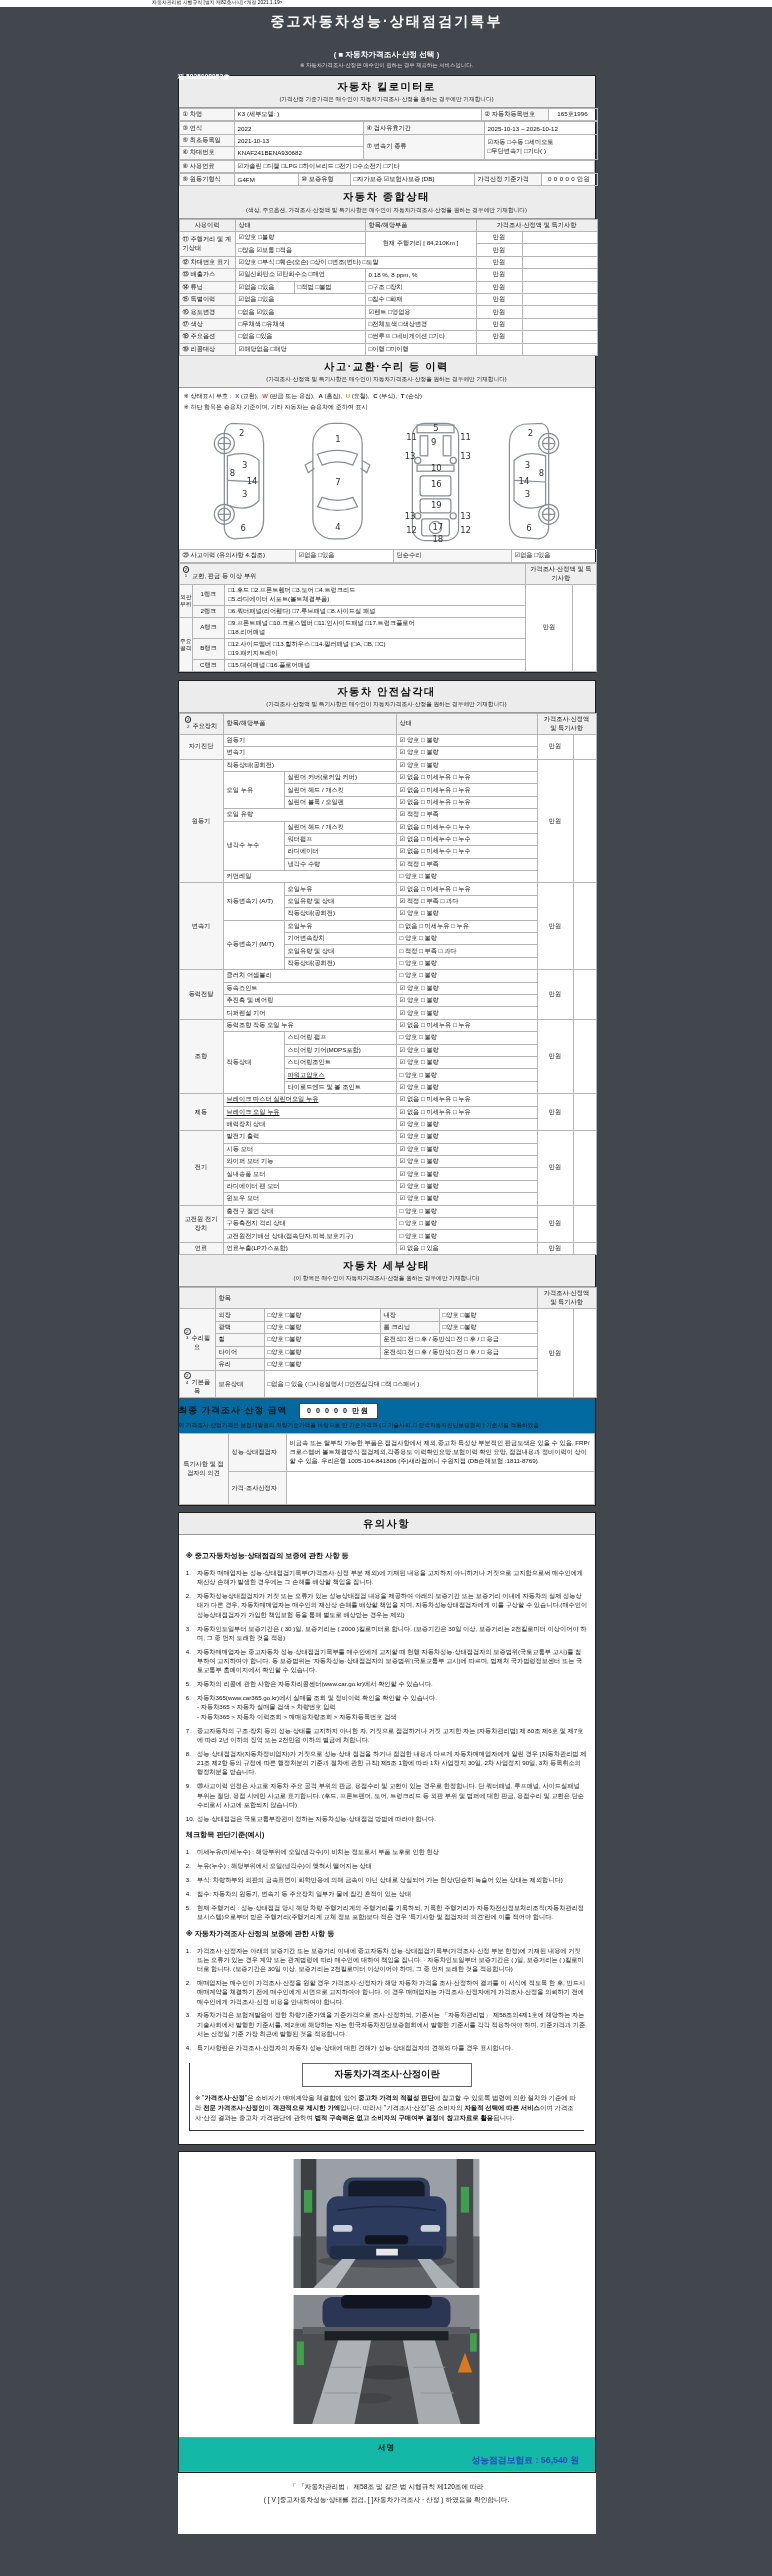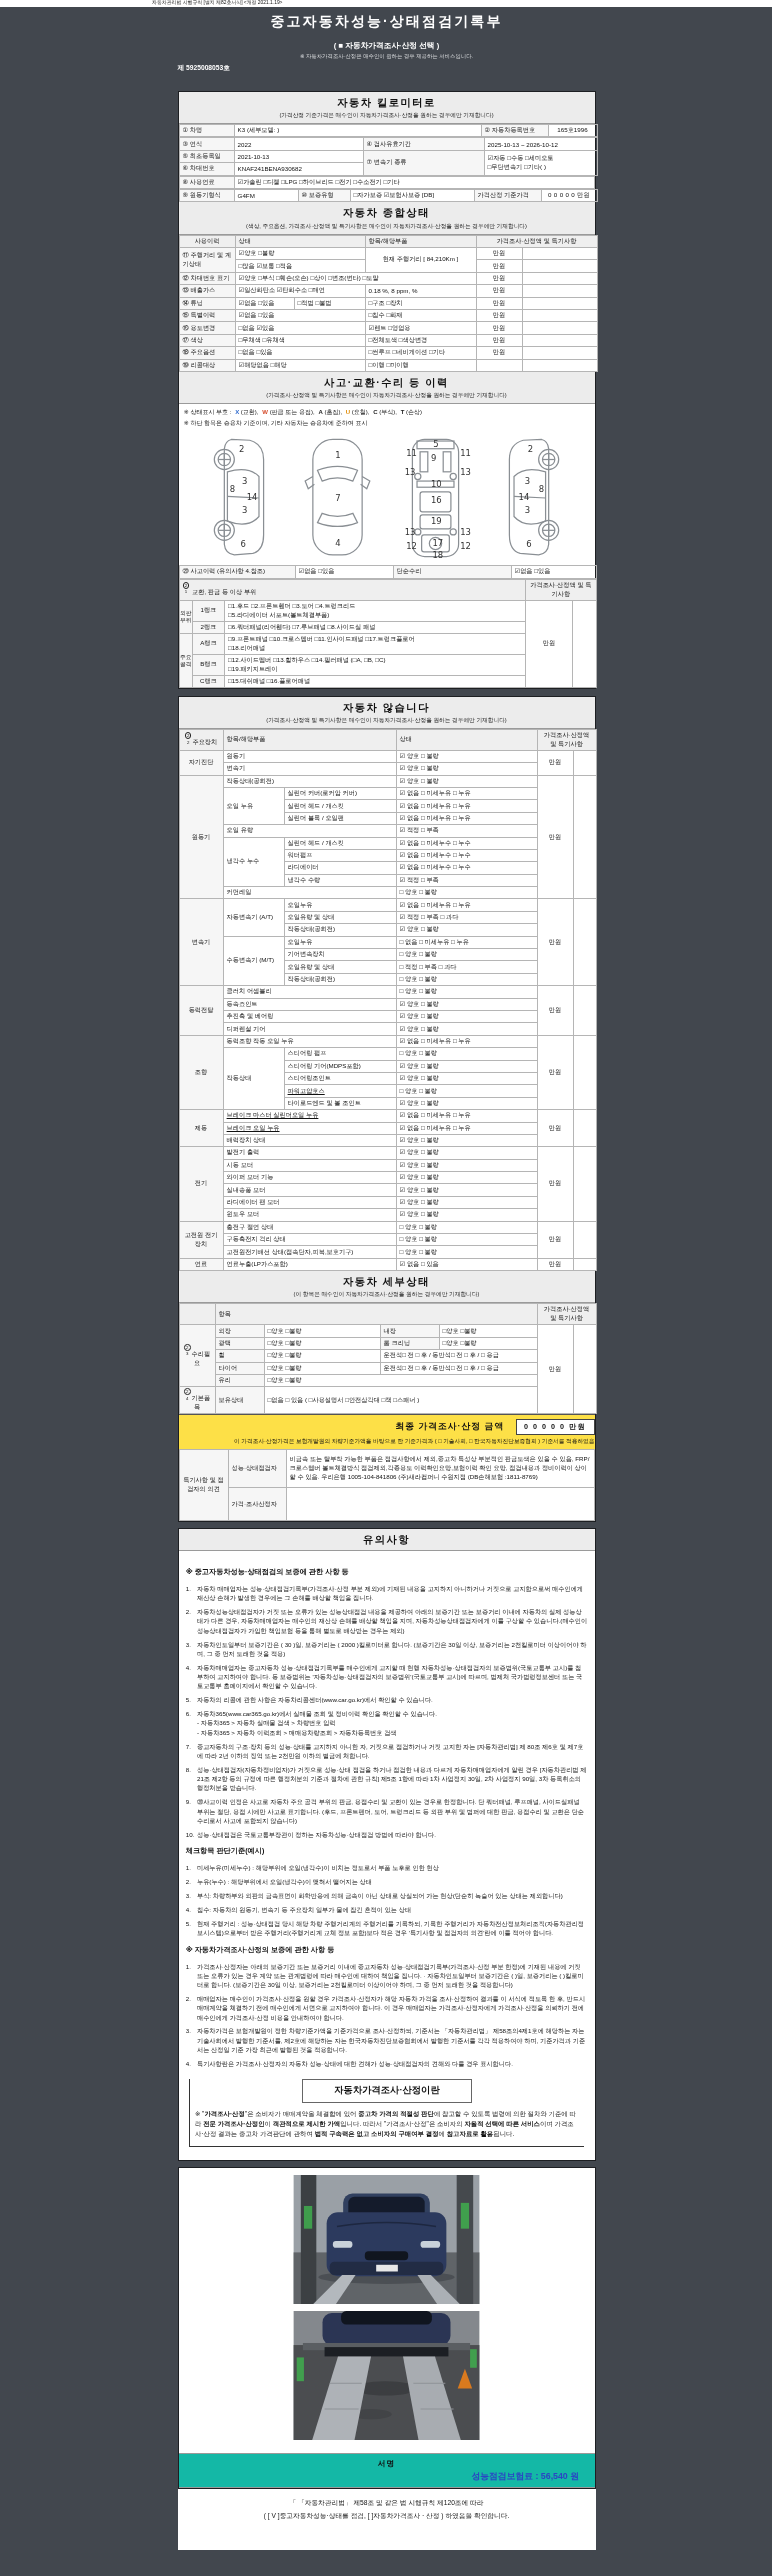"중고자동차성능·상태점검기록부" .hdr { height: 84px -> 68px }
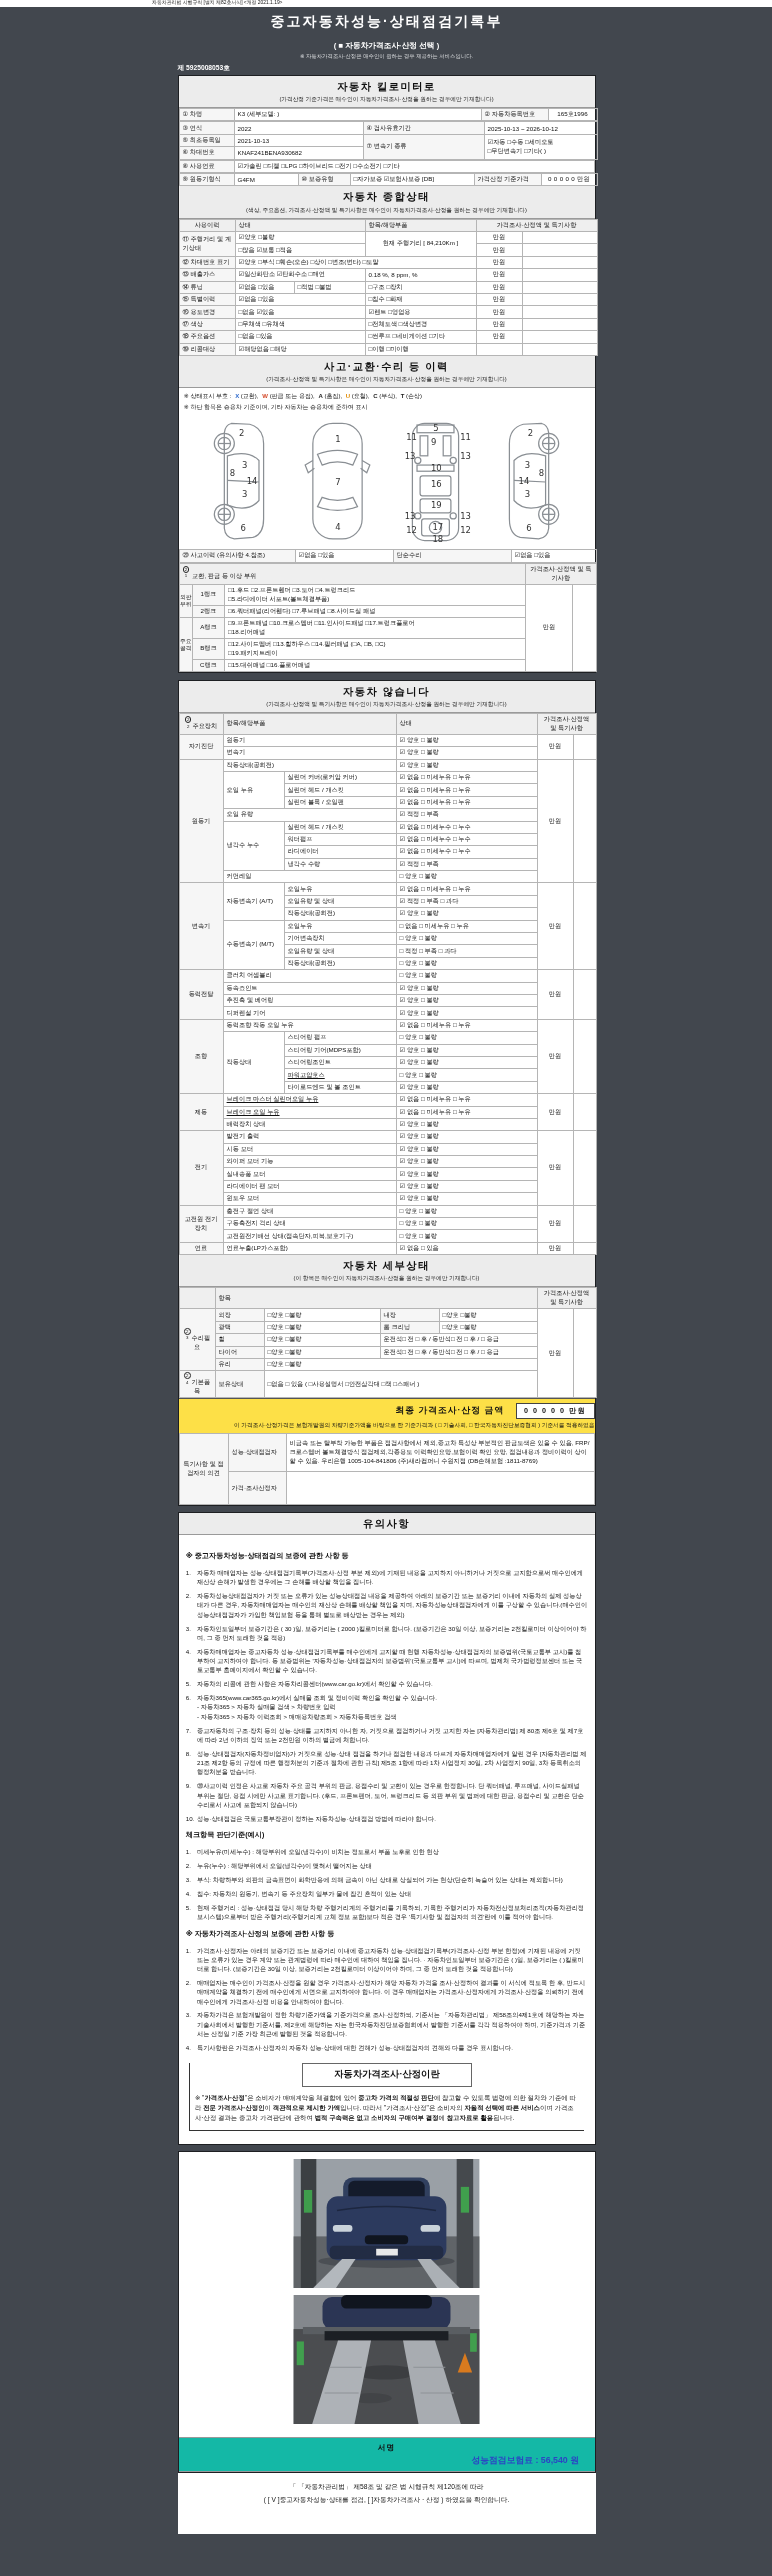"( ■ 자동차가격조사·산정 선택 )" .hdr .t2 { margin-top: 10px -> 19px }
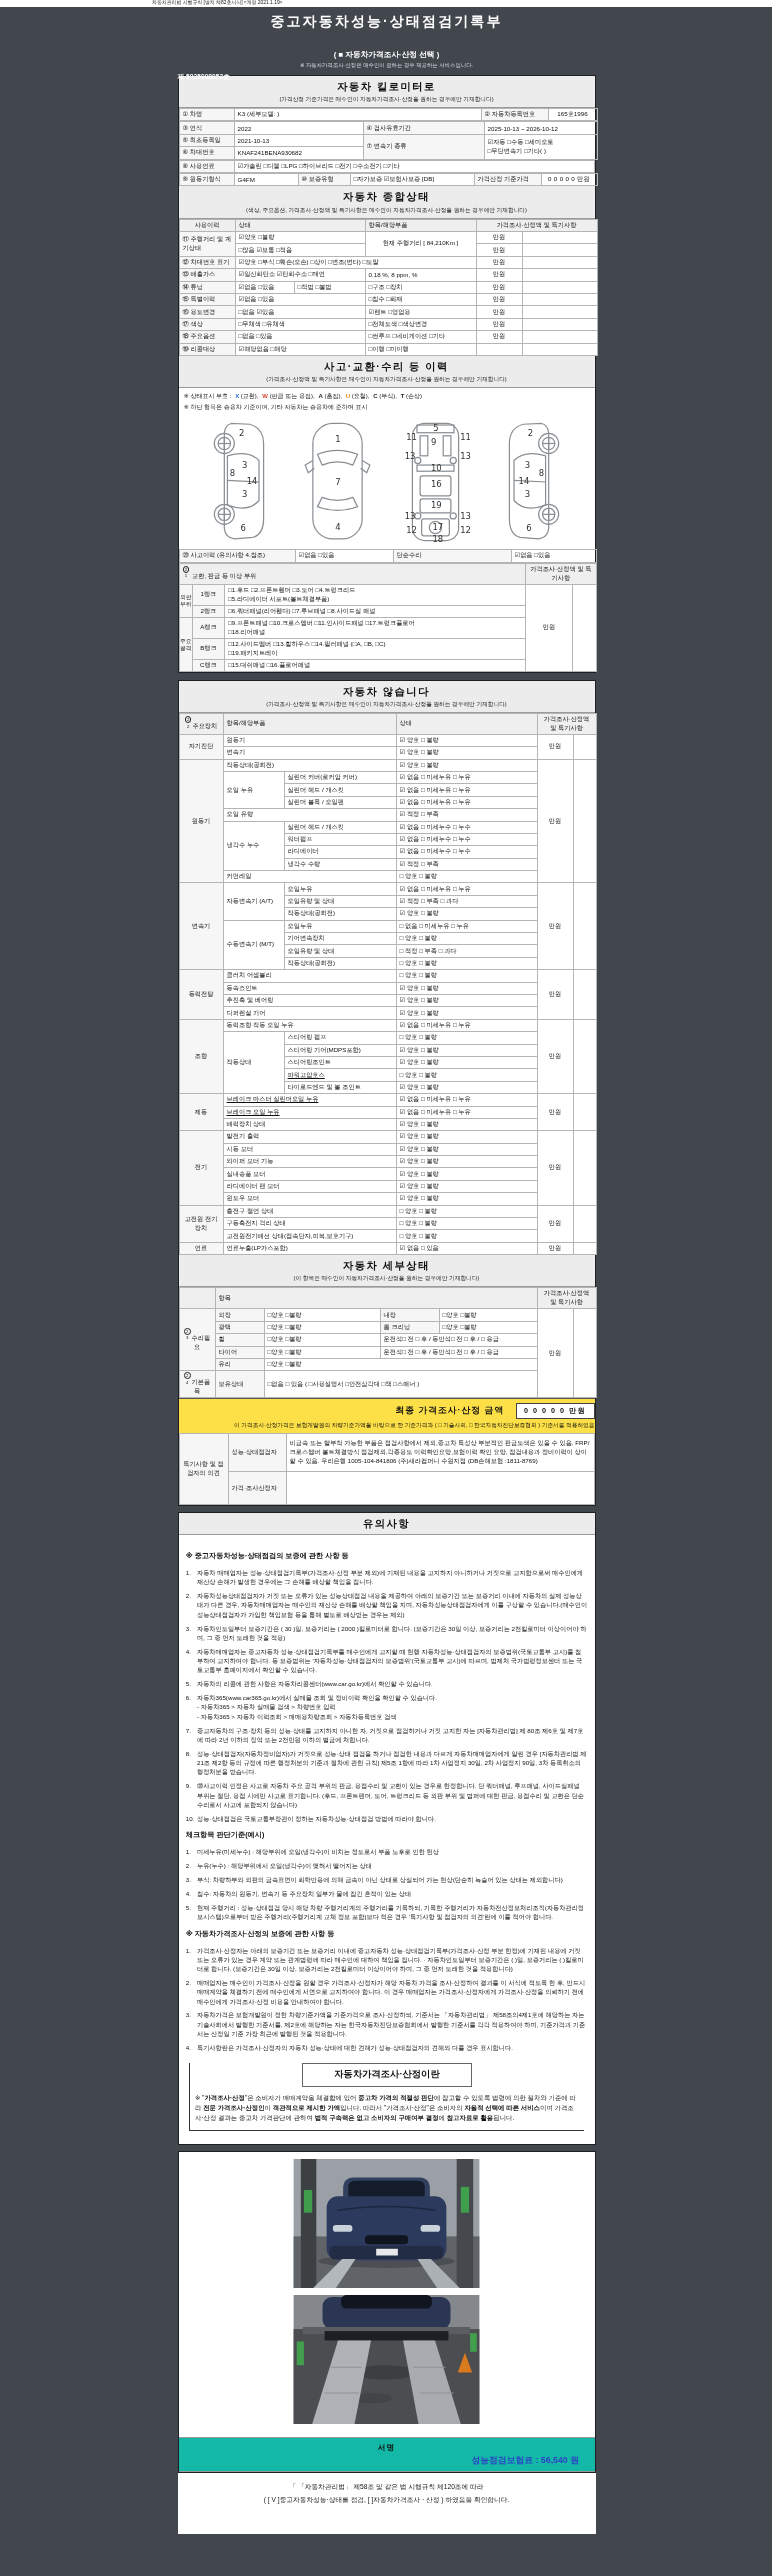"자동차 않습니다" div.bt { text: 않습니다 -> 안전삼각대 }
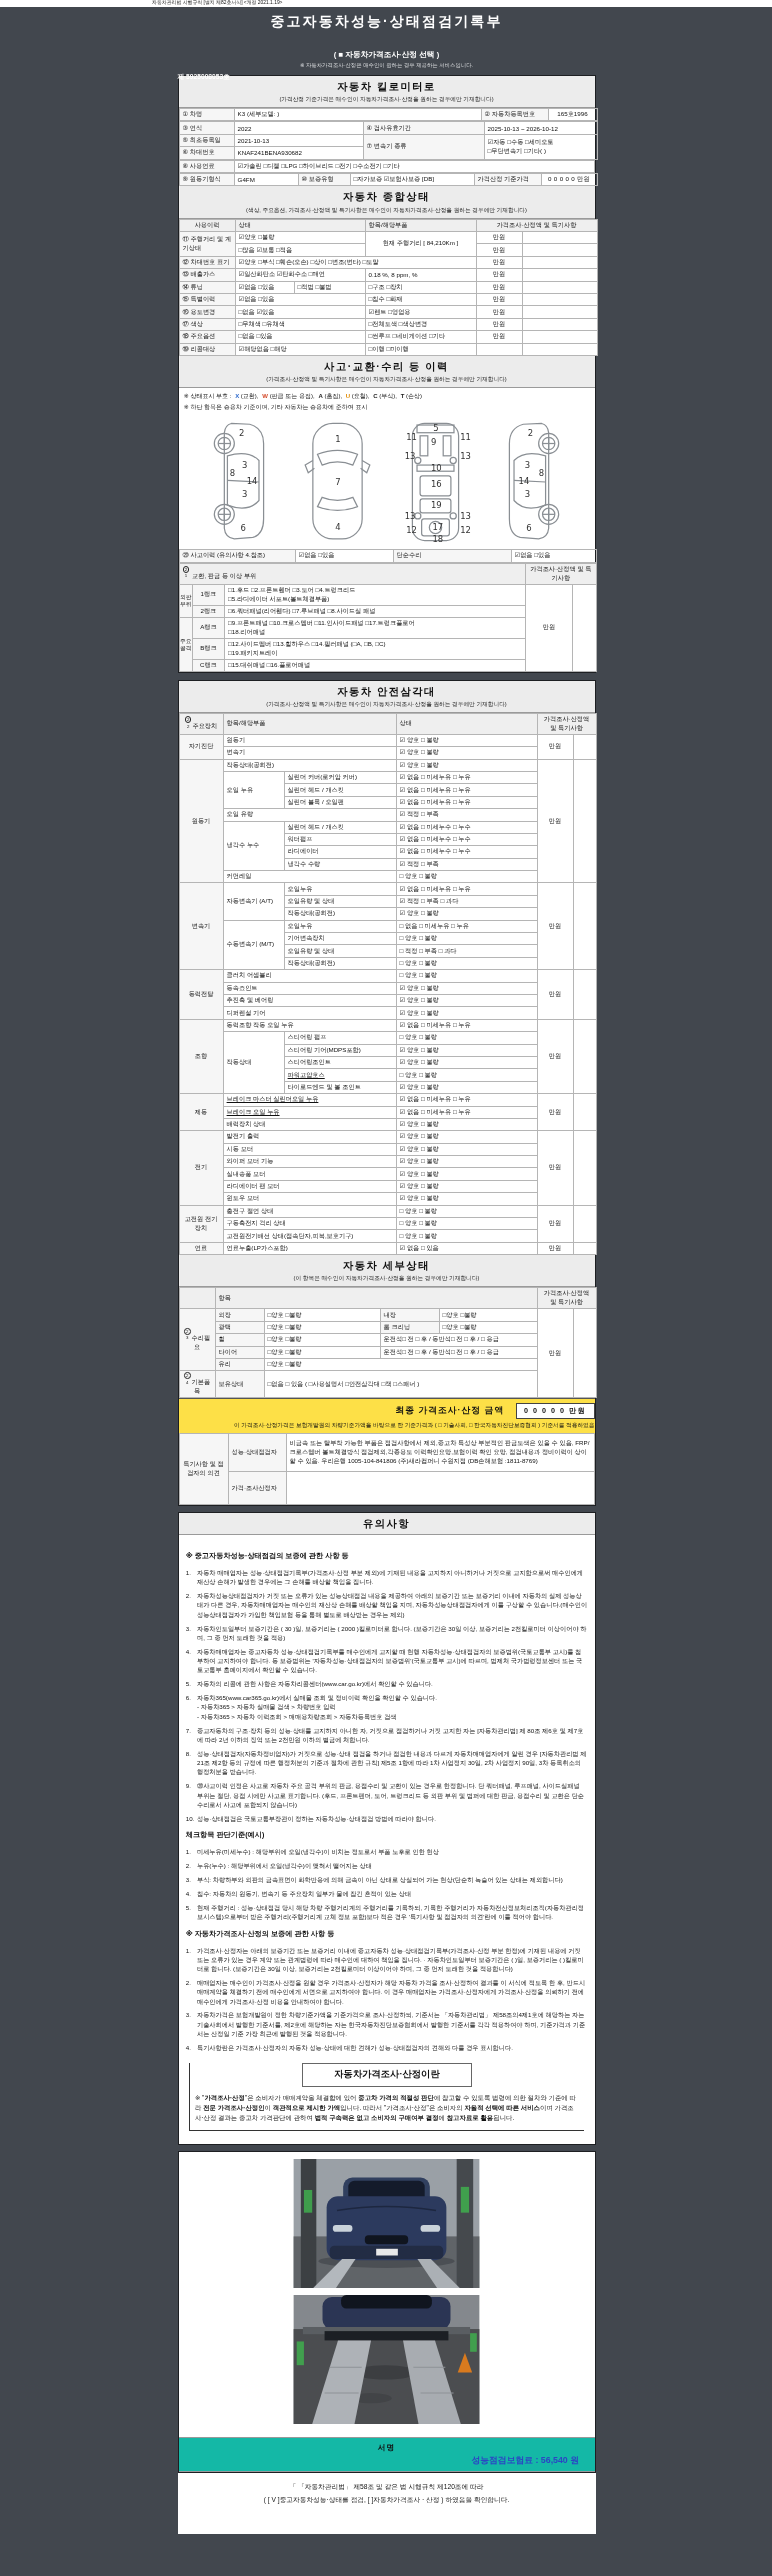"최종 가격조사·산정 금액 0 0" .fband { background: #fde047 -> #0369a1; text-align: right -> left }
